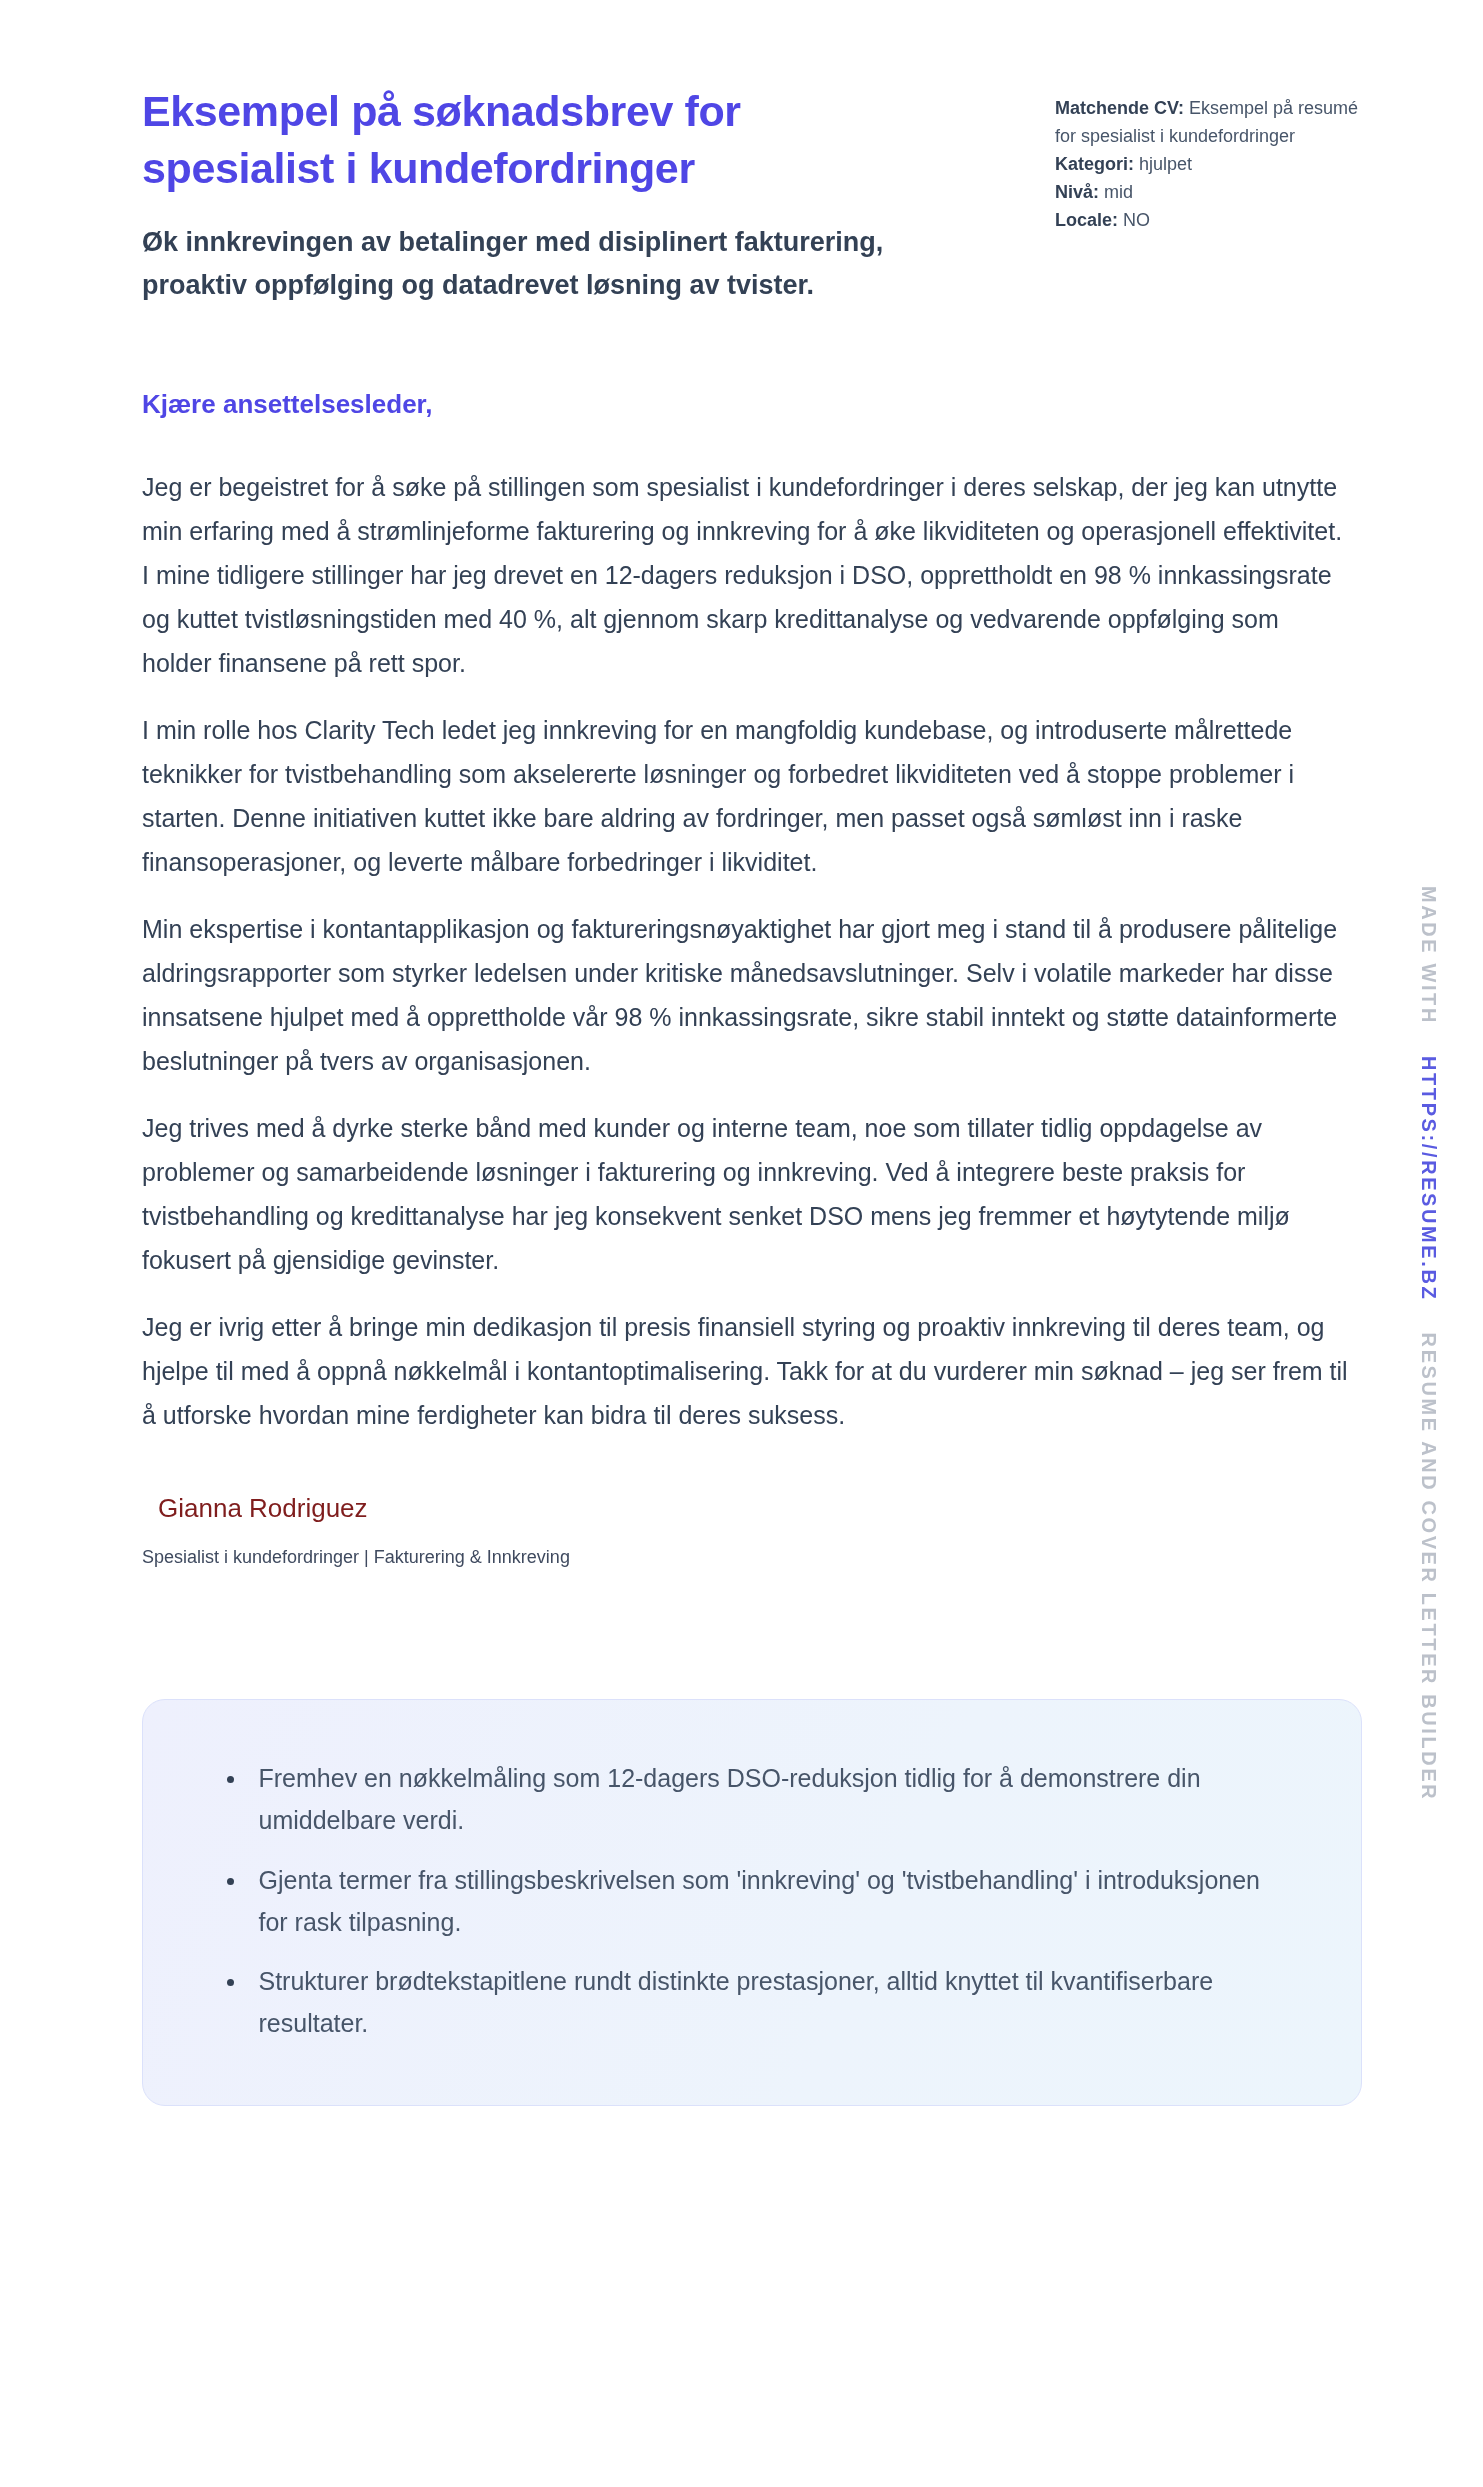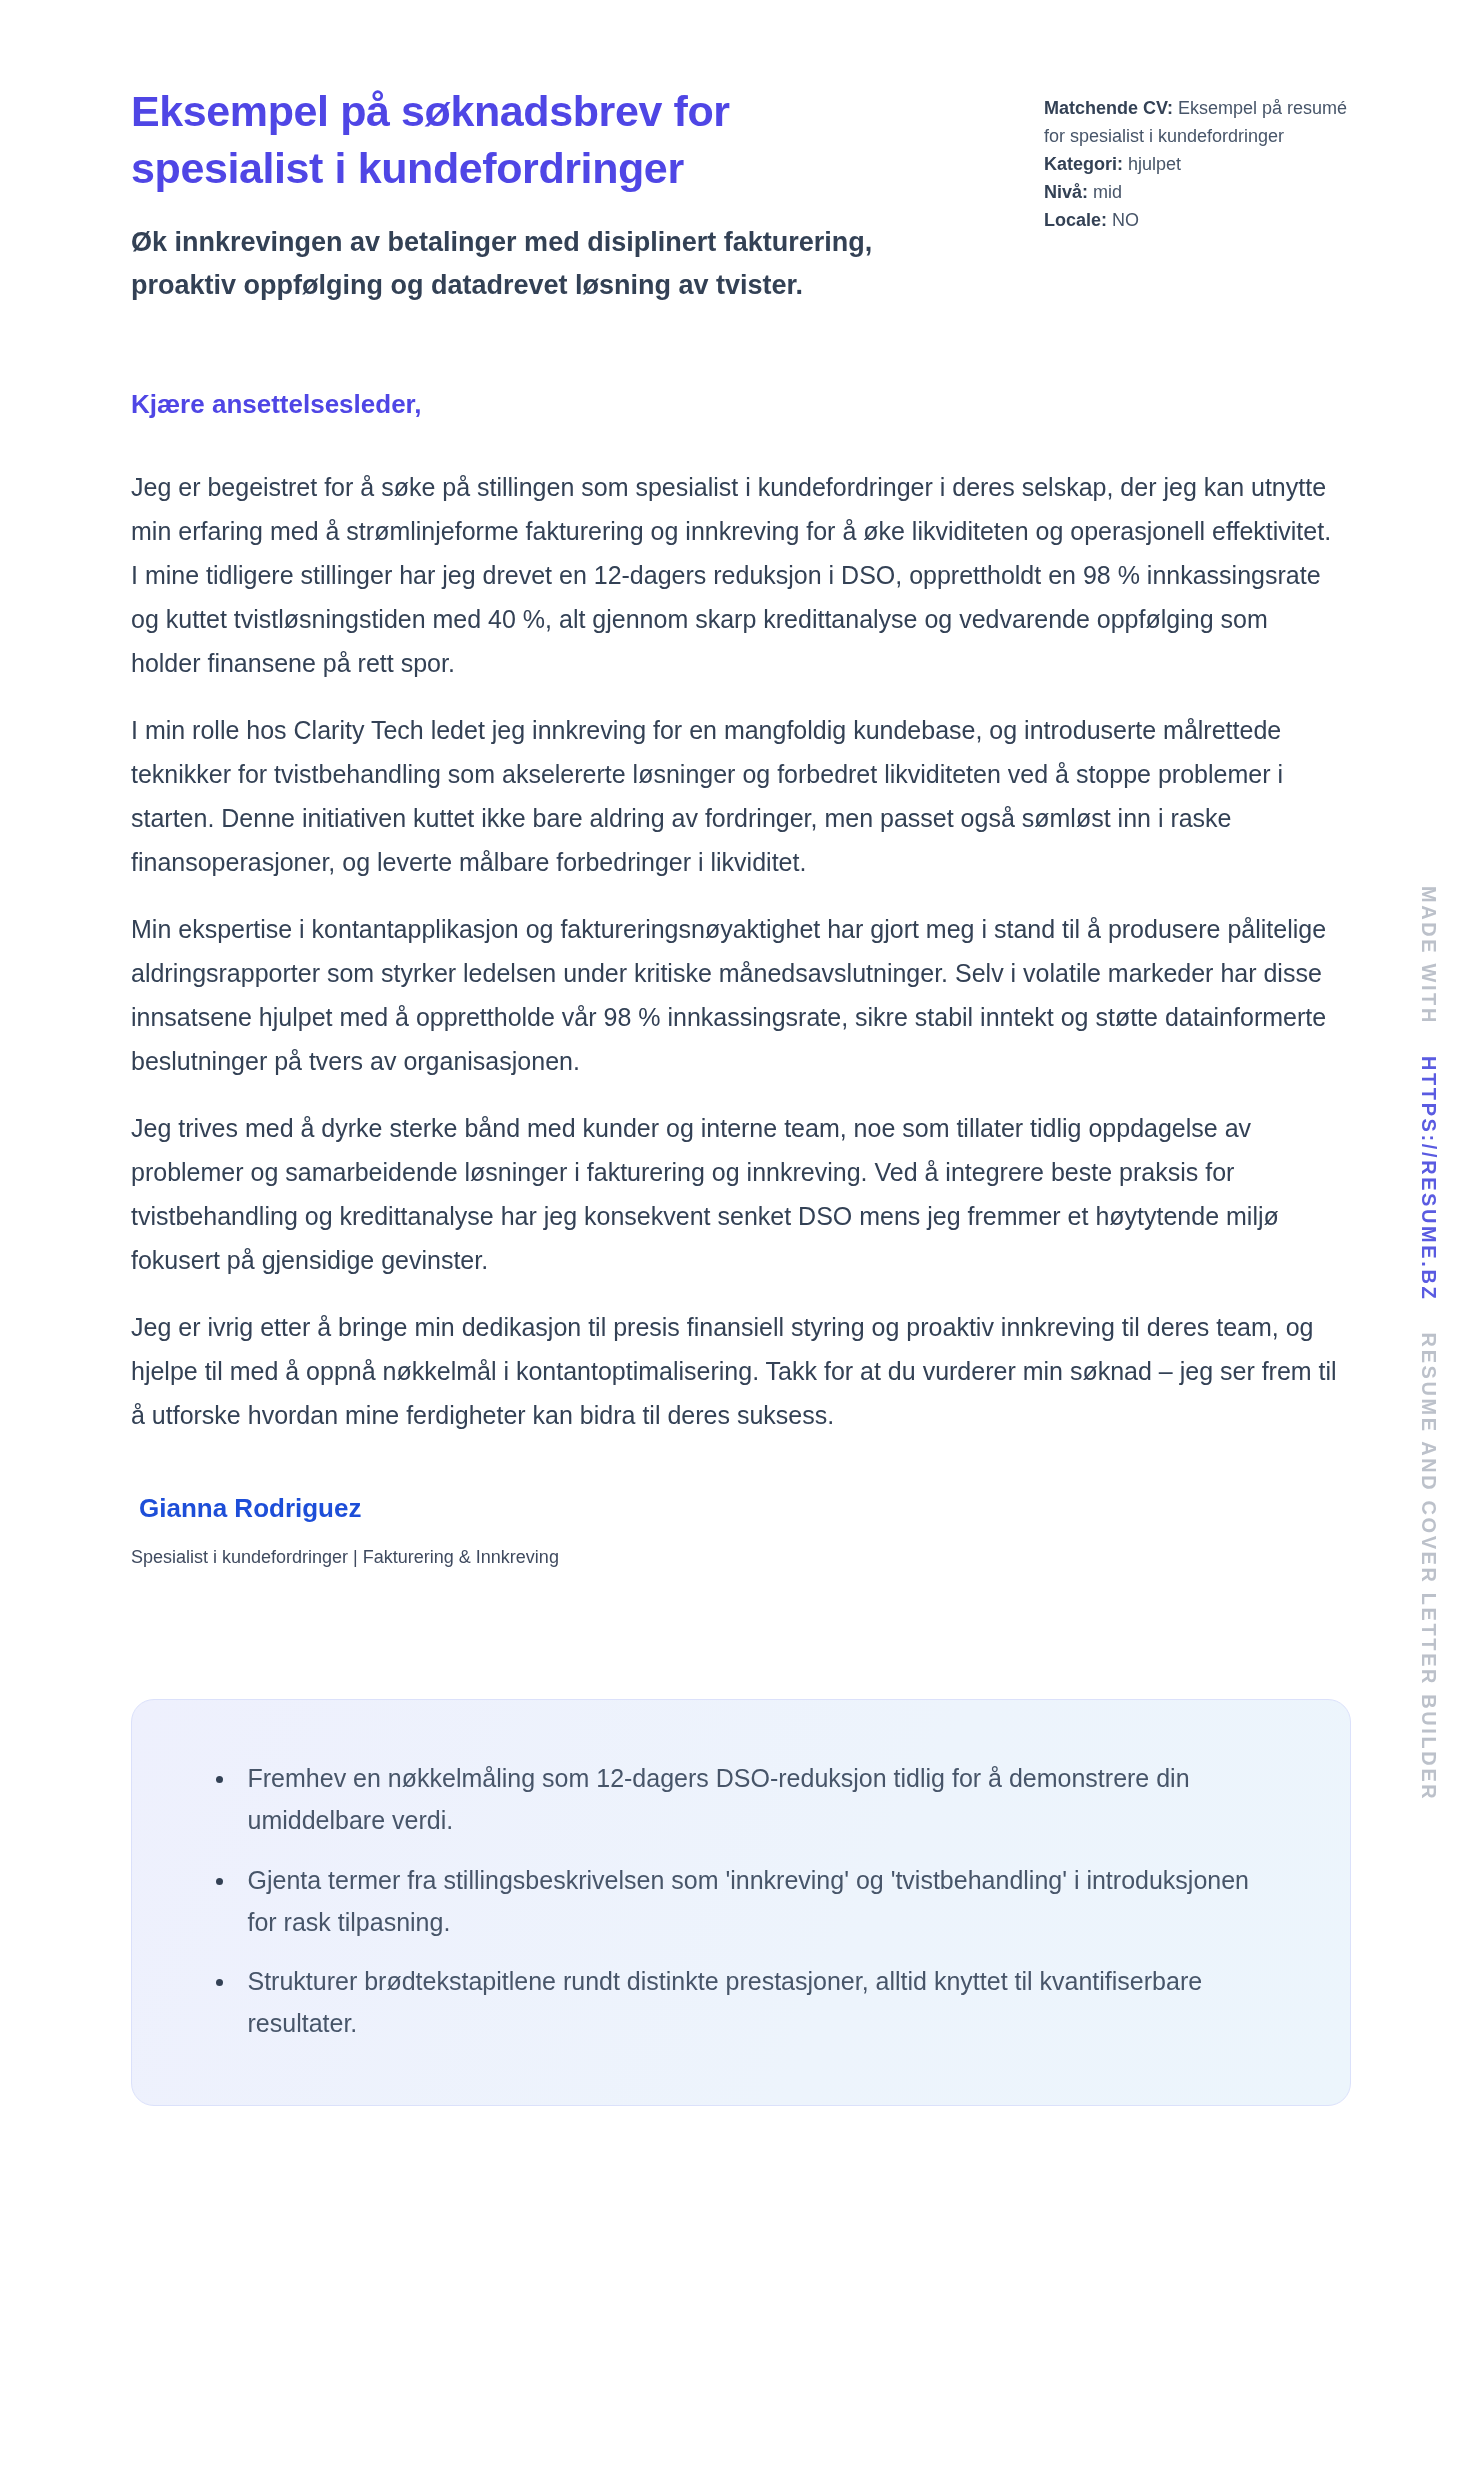"Eksempel på søknadsbrev for spesialist" .content { left: 131px -> 142px }
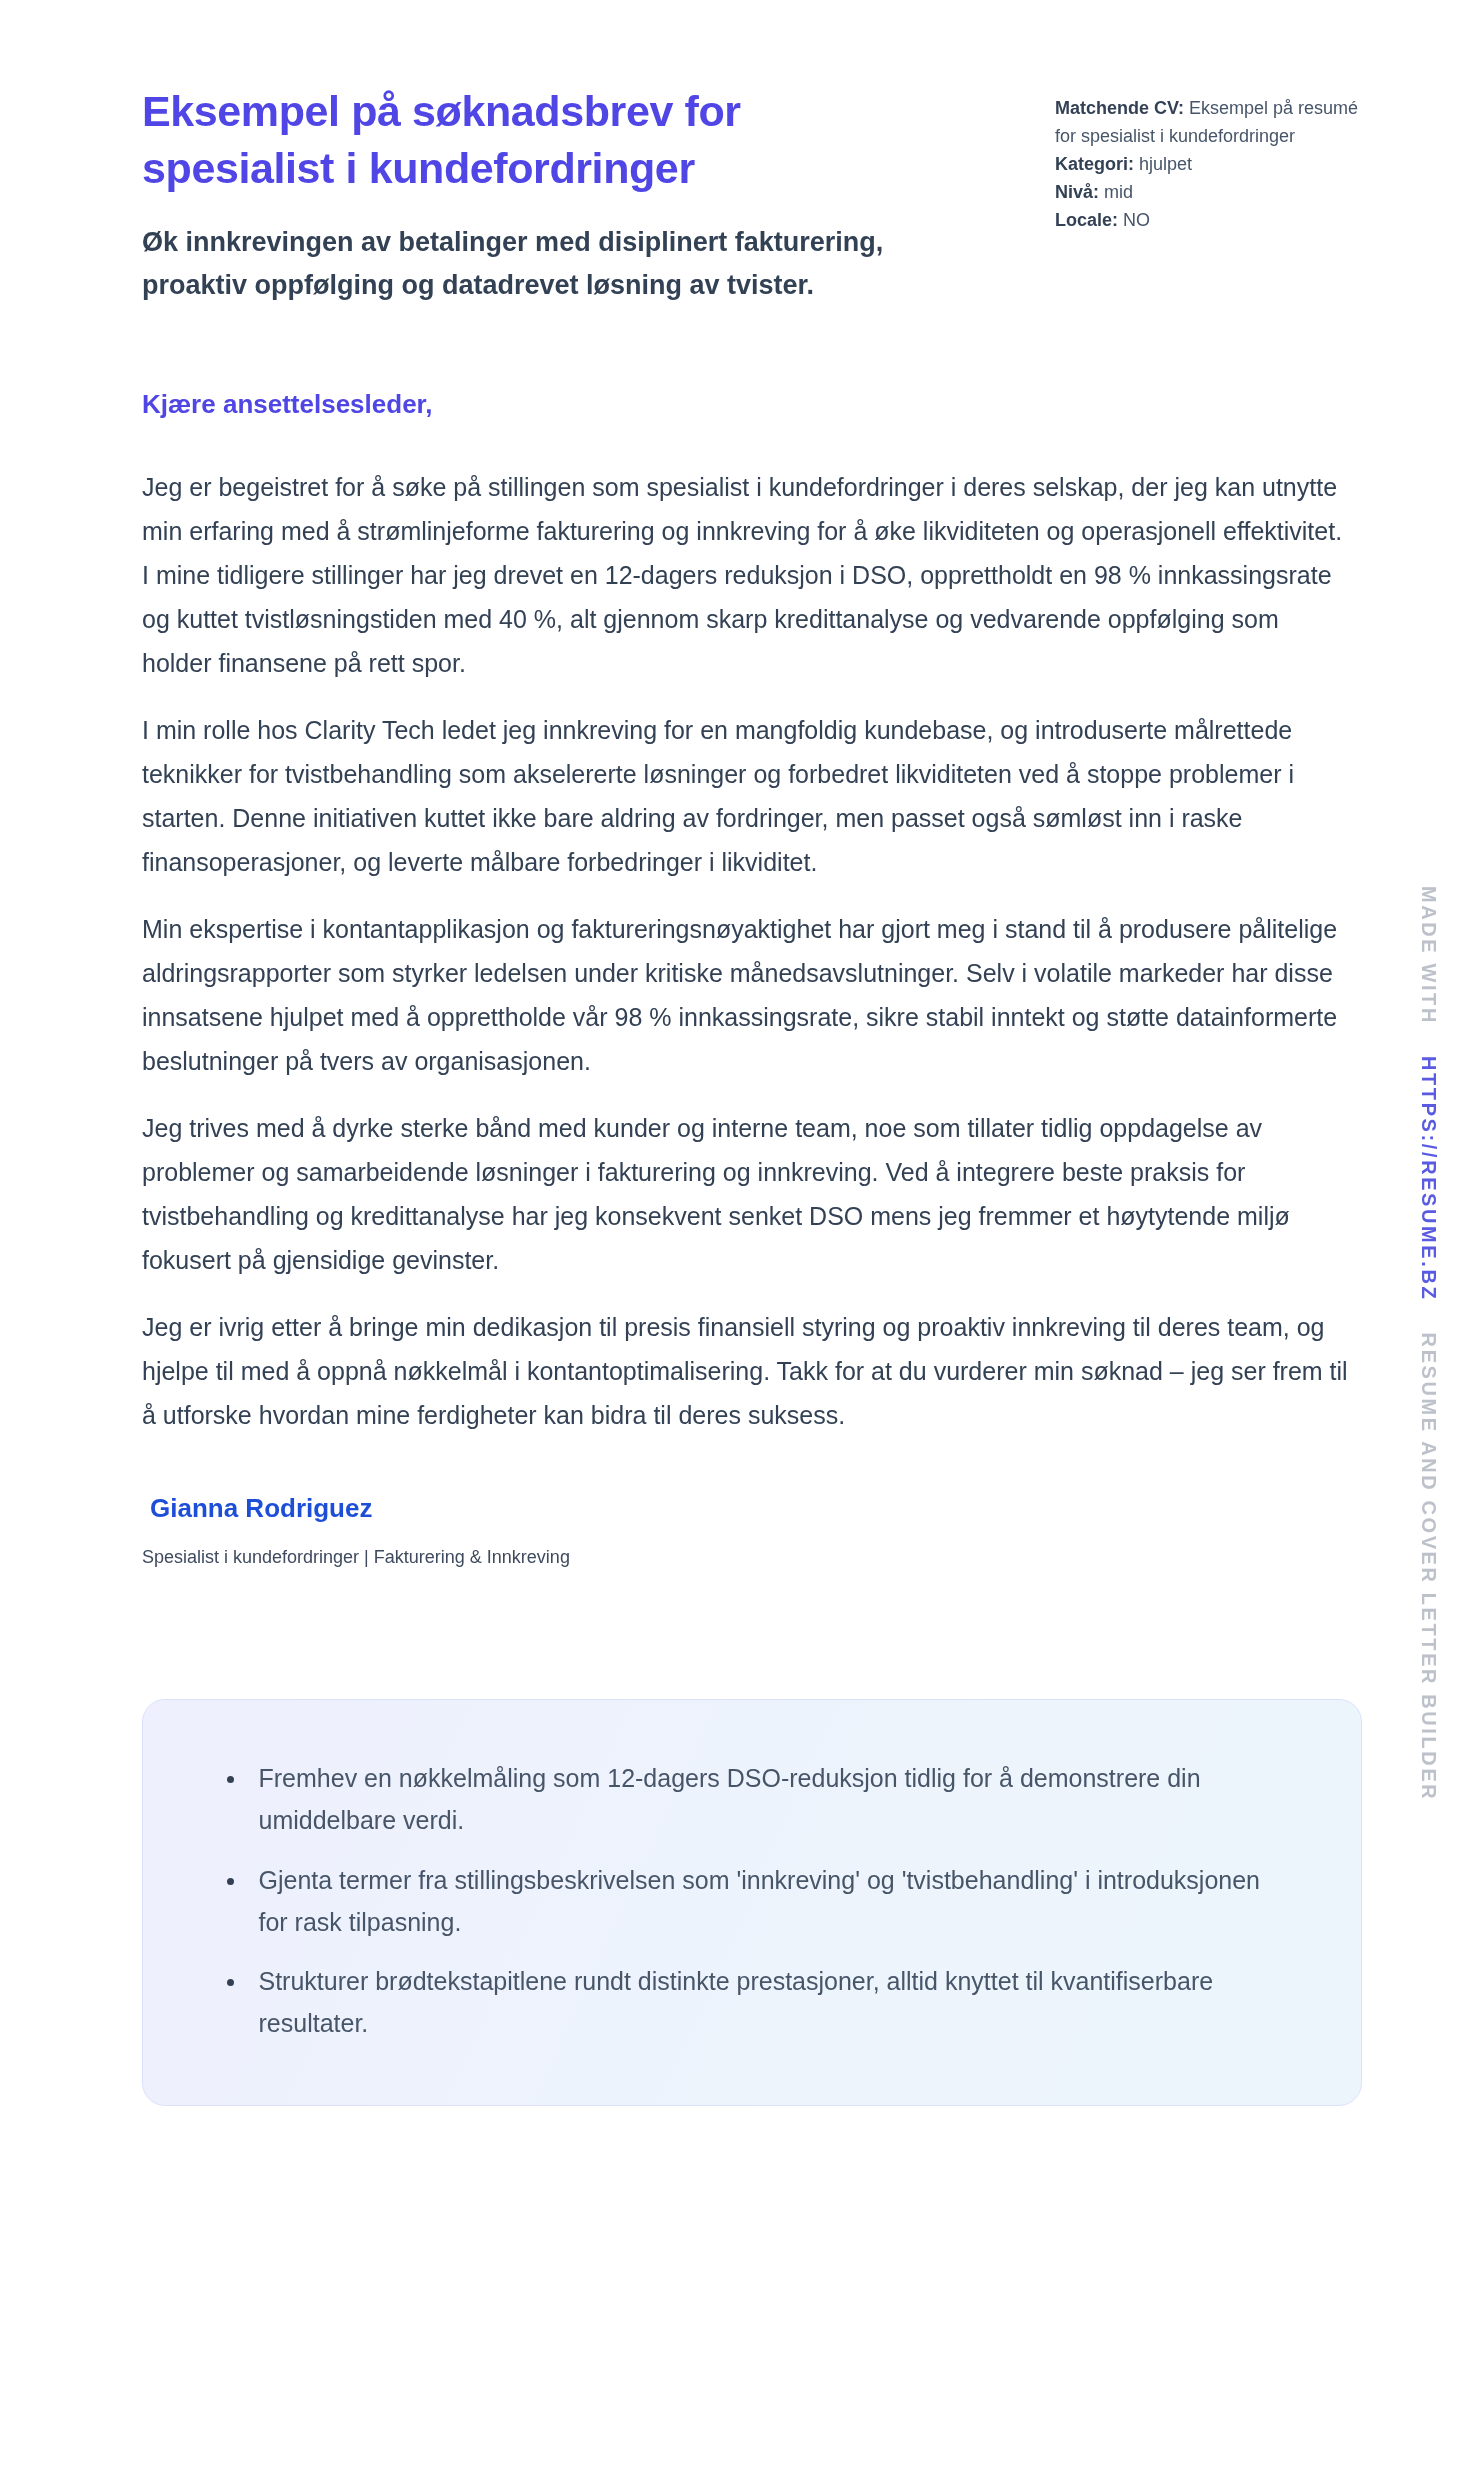"Gianna Rodriguez" .signature-name { color: #1d4ed8 -> #7f1d1d; font-weight: 700 -> 400; margin: 8px -> 16px }
